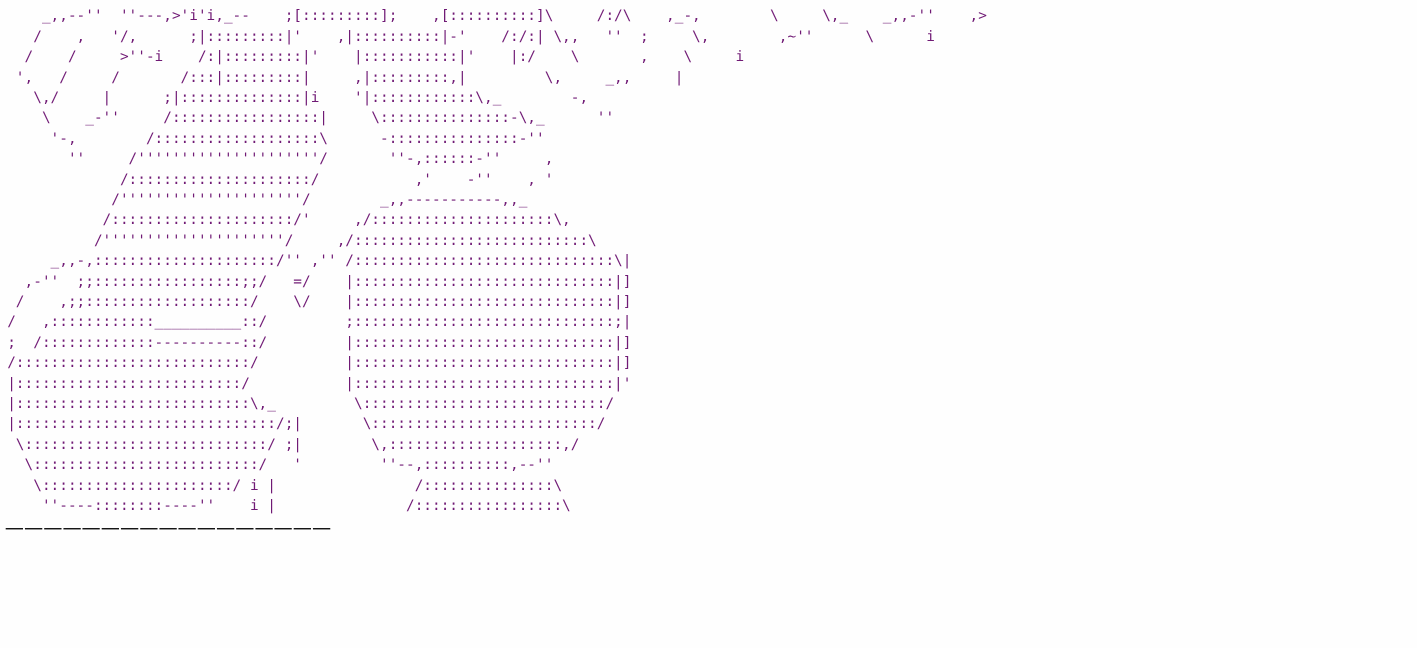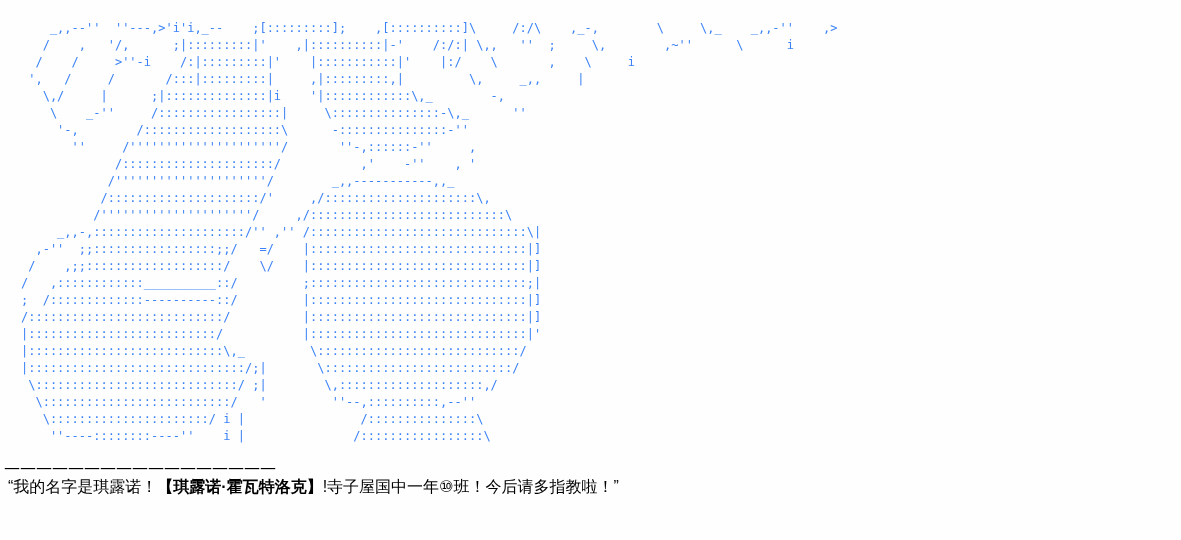"_,,--'' ''---,>'i'i,_-- ;[:::::::::];" .aa { color: #3b82f6 -> #701a75; margin: 15px -> 0 }
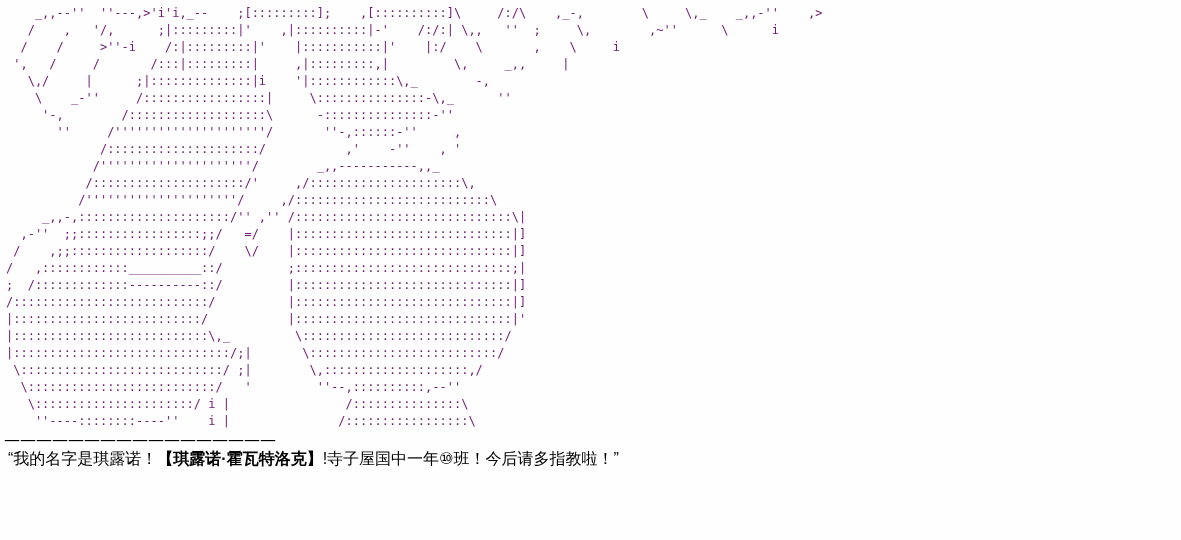"“我的名字是琪露诺！【琪露诺·霍瓦特洛克】!寺子屋国中一年⑩班！今后请多指教啦！" div.line { html: <div> <span>“我的名字是琪露诺！</span><span>【琪露诺·霍瓦特洛克】</span><span>!寺子屋国中一年⑩班！今后请多指教啦！”</span> </div> -> none }
